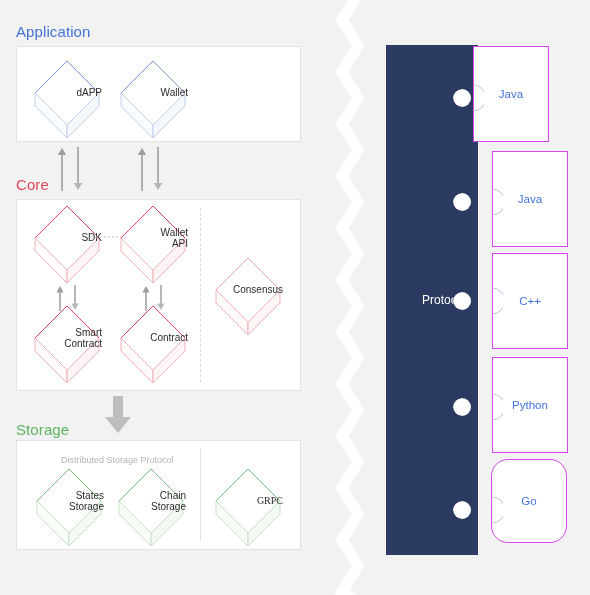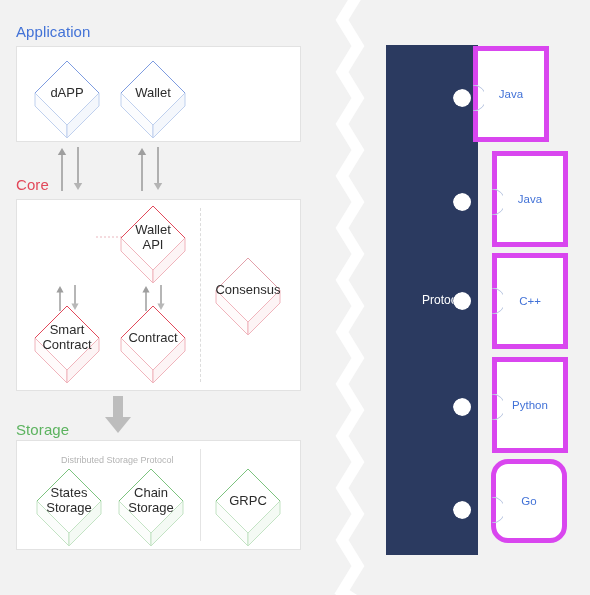"dAPP" .node-label { font-size: 13px -> 10px; text-align: center -> right }
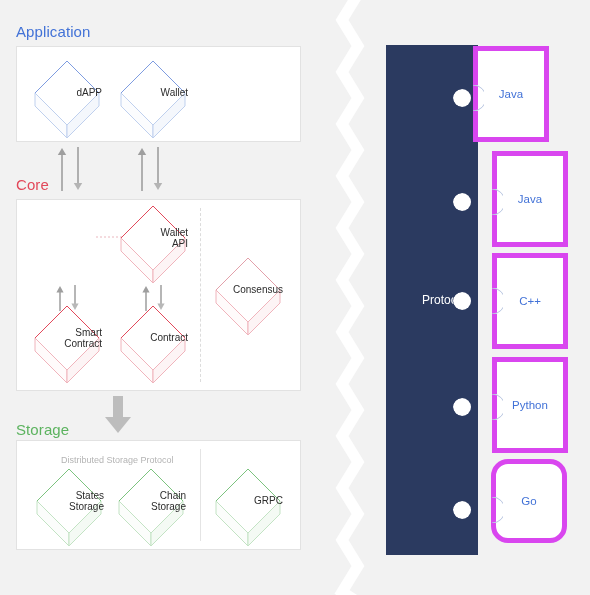"Java" .lang-box { border: 5px solid #d946ef -> 1px solid #d946ef }
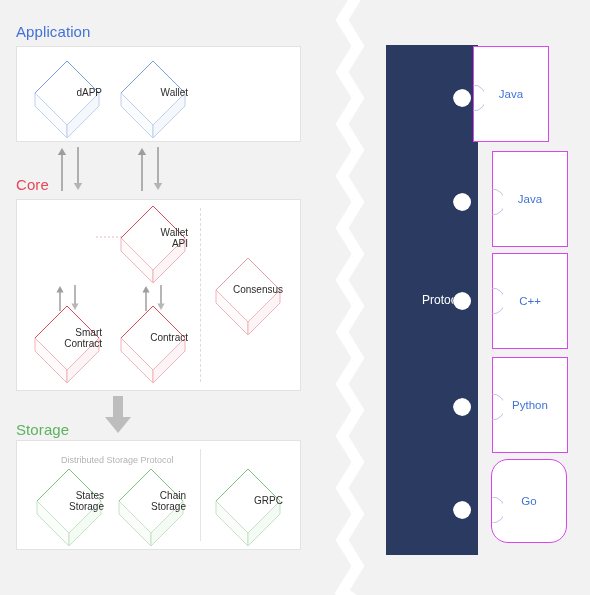"SDK" div.node { html: none -> <div> <svg> <path></path> <path></path> <path></path> </svg> <div>SDK</div> </div> }
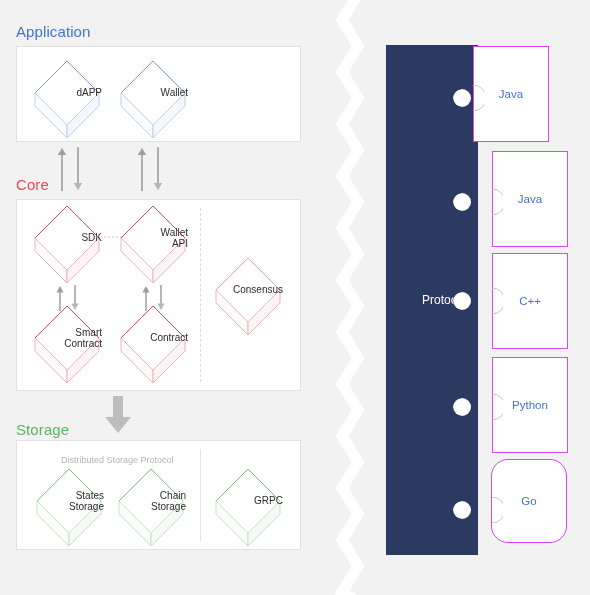"GRPC" div.node { font-family: none -> Liberation Serif, serif }
